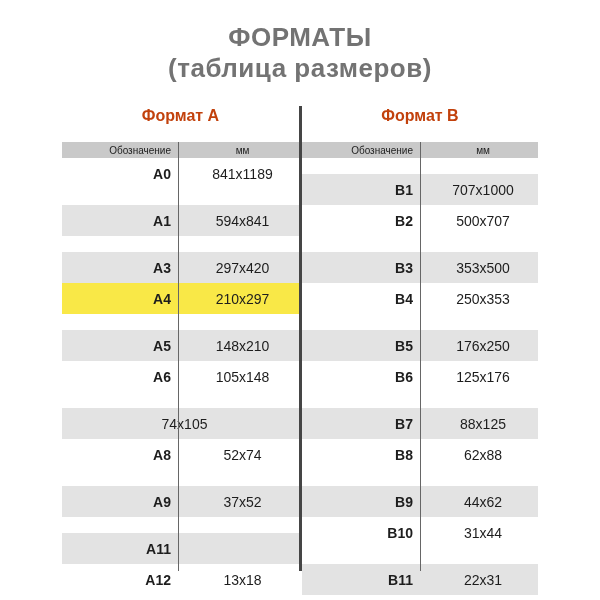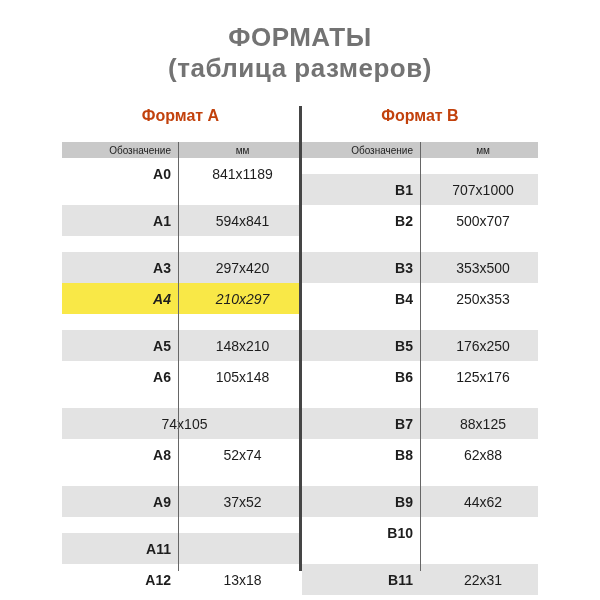"A4" .trow.hl { font-style: italic -> none }
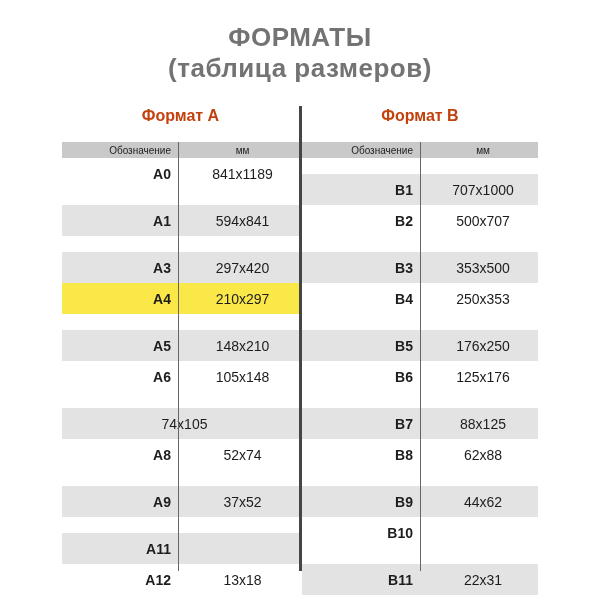"31x44" span.cell-size { html: none -> <span>31x44</span> }
